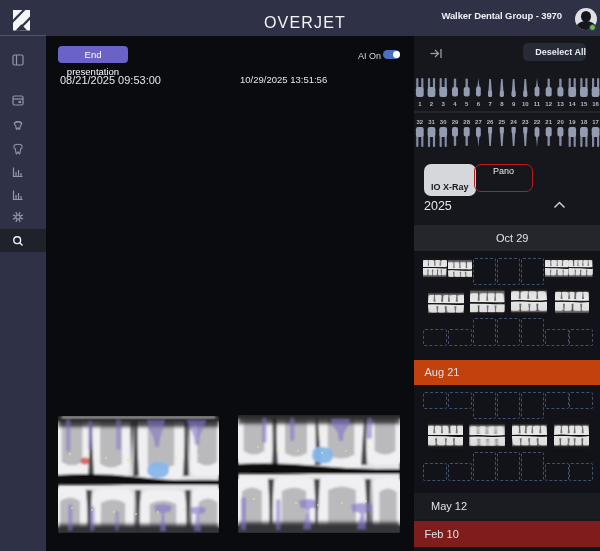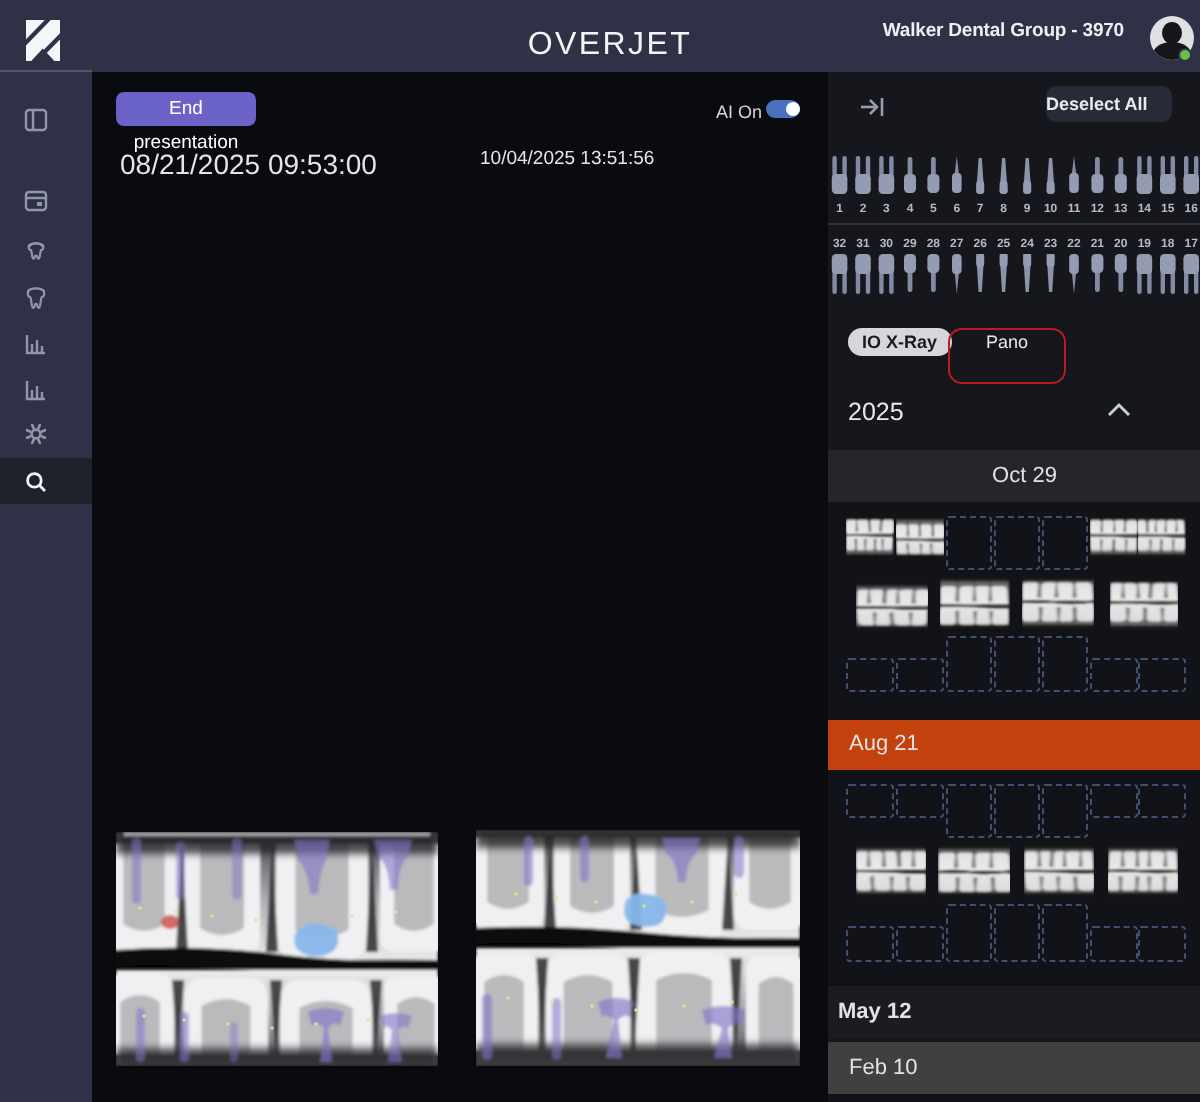"Deselect All" div.abs { text-align: left -> right }
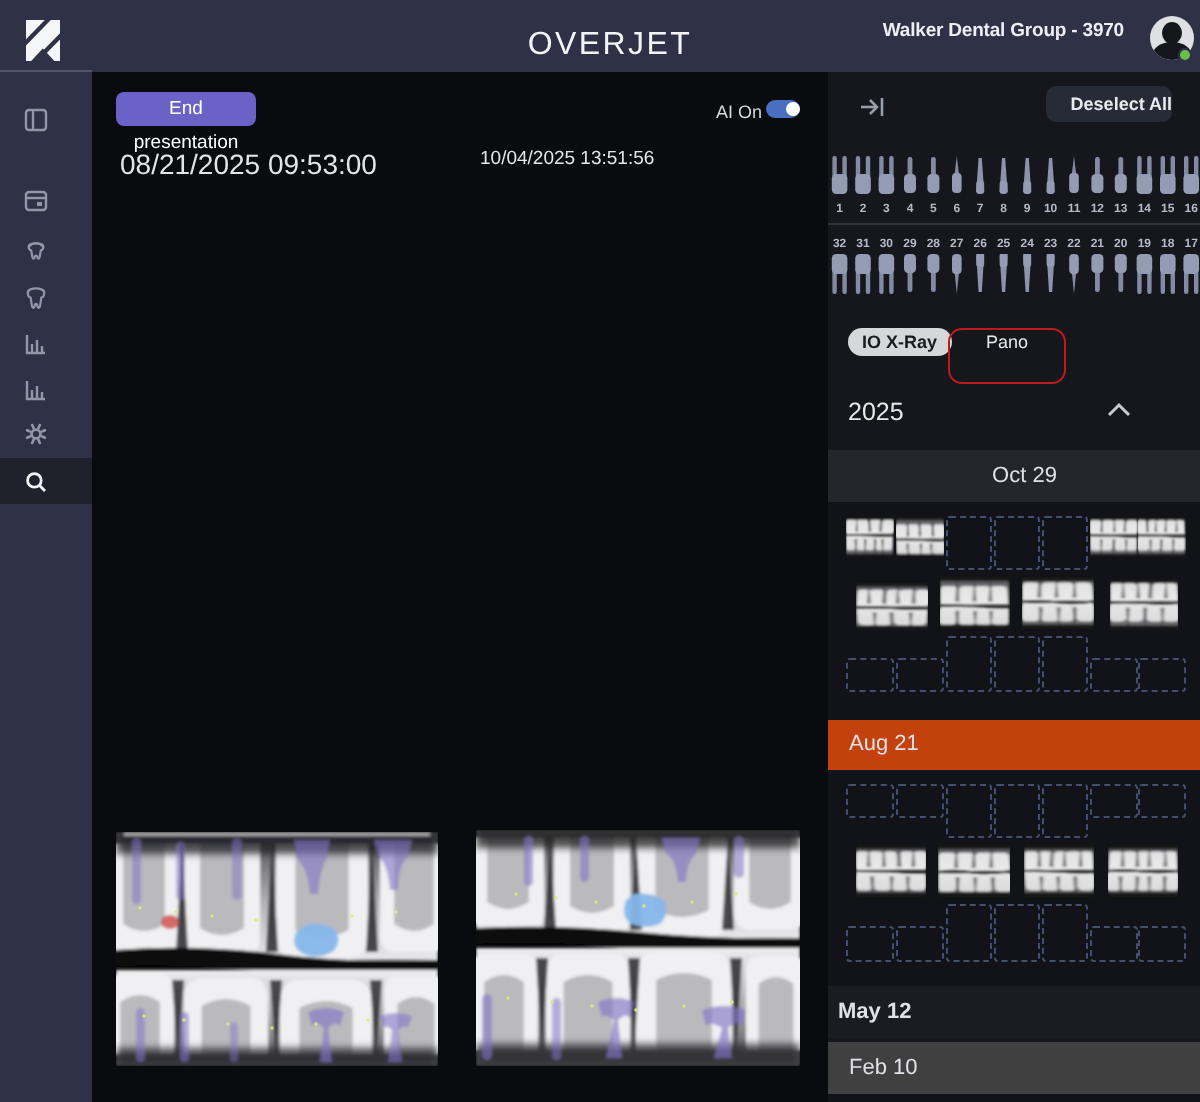"08/21/2025 09:53:00" div.abs { font-size: 14px -> 11px }
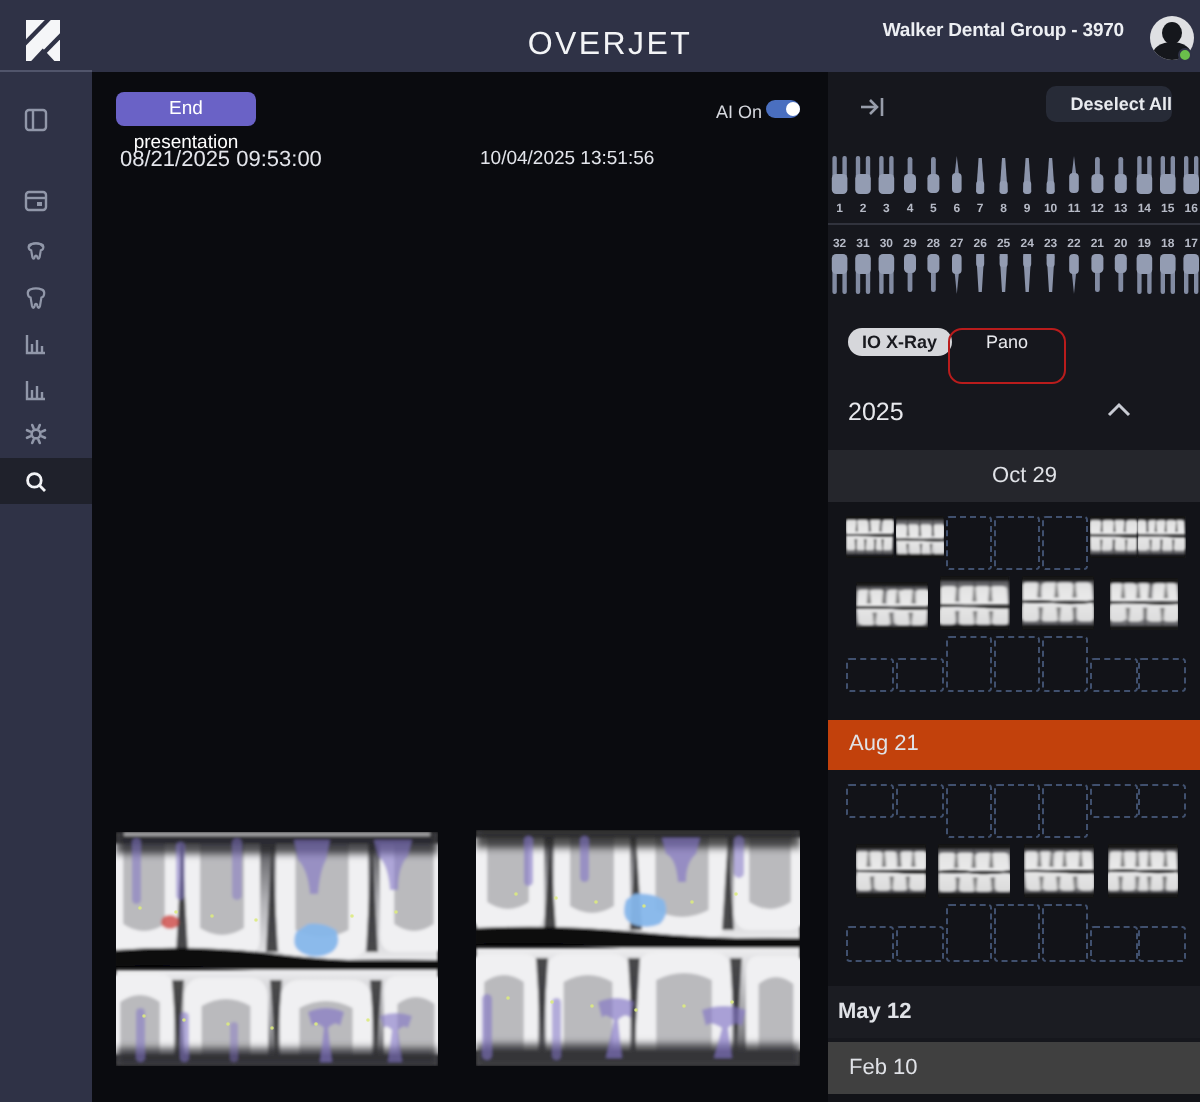"10/04/2025 13:51:56" div.abs { text: 10/04/2025 -> 10/29/2025 }
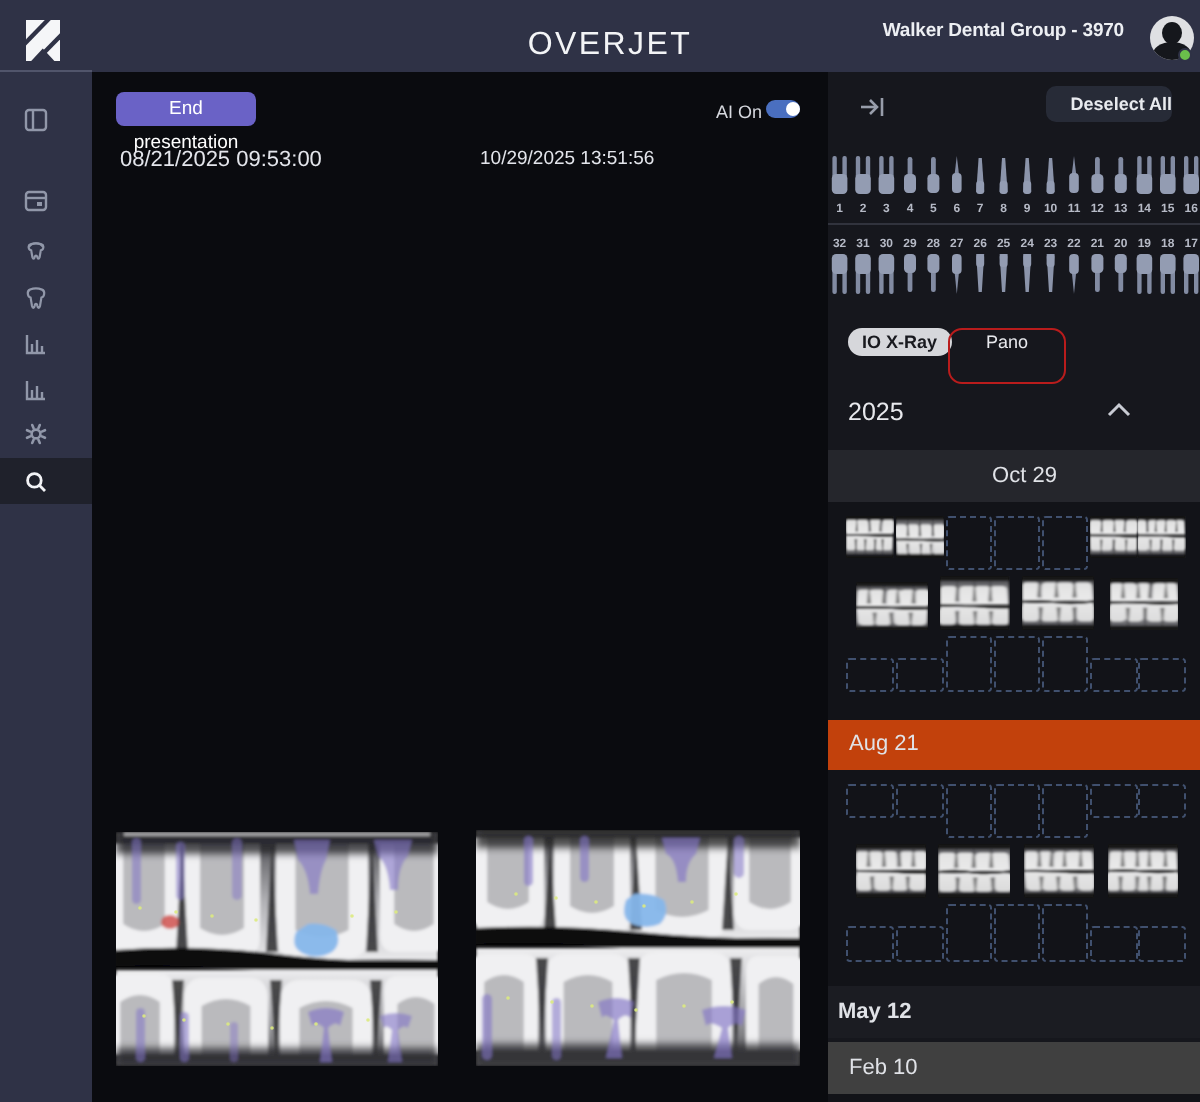"IO X-Ray" div.abs { padding: 0 7px -> 16px 7px }
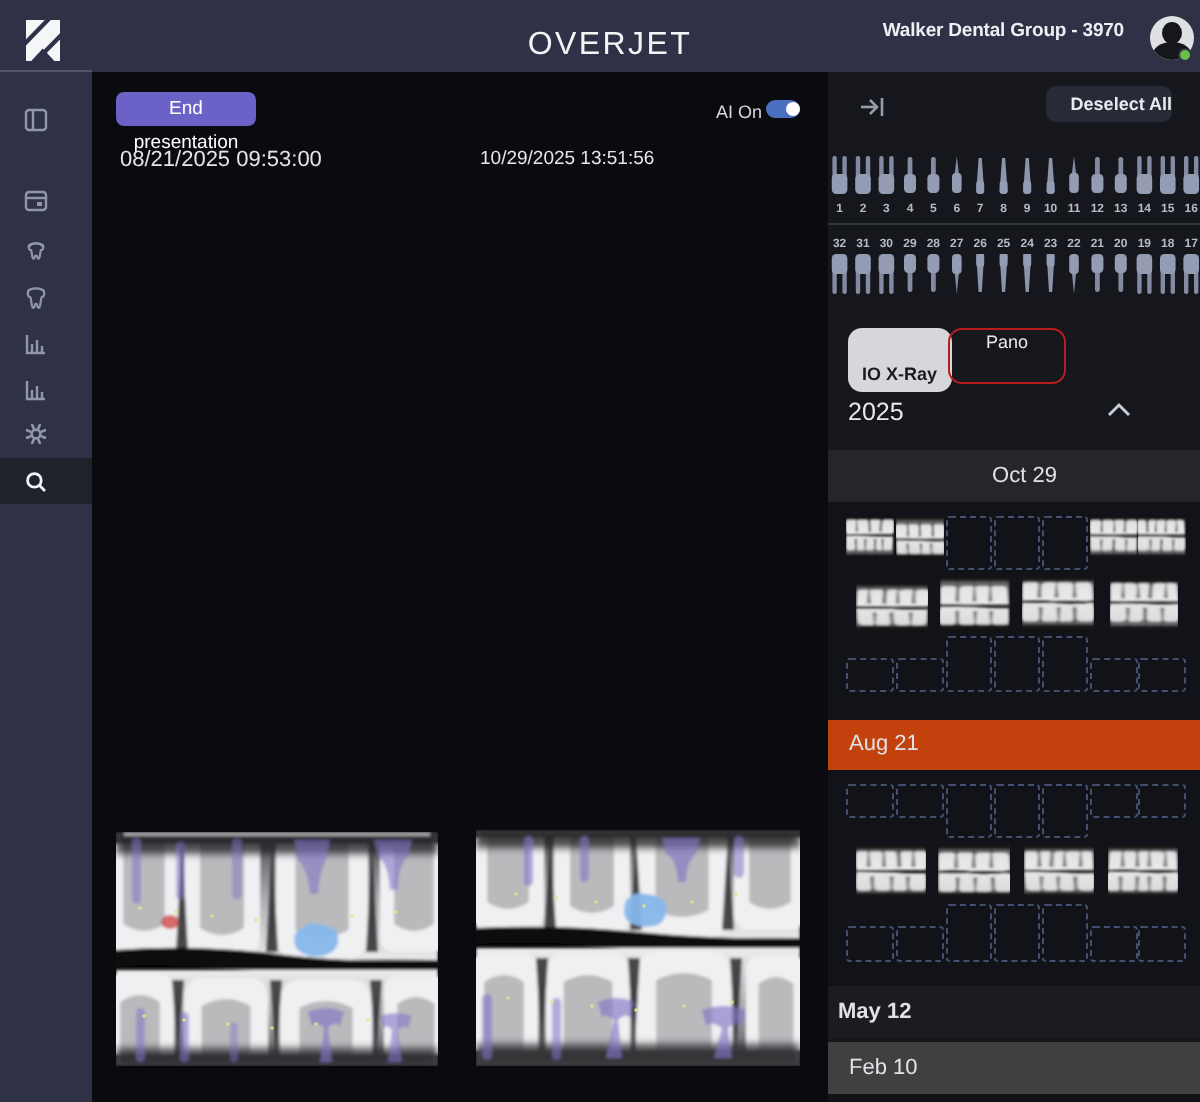"May 12" span { font-weight: bold -> none; margin-left: 5px -> 17px }
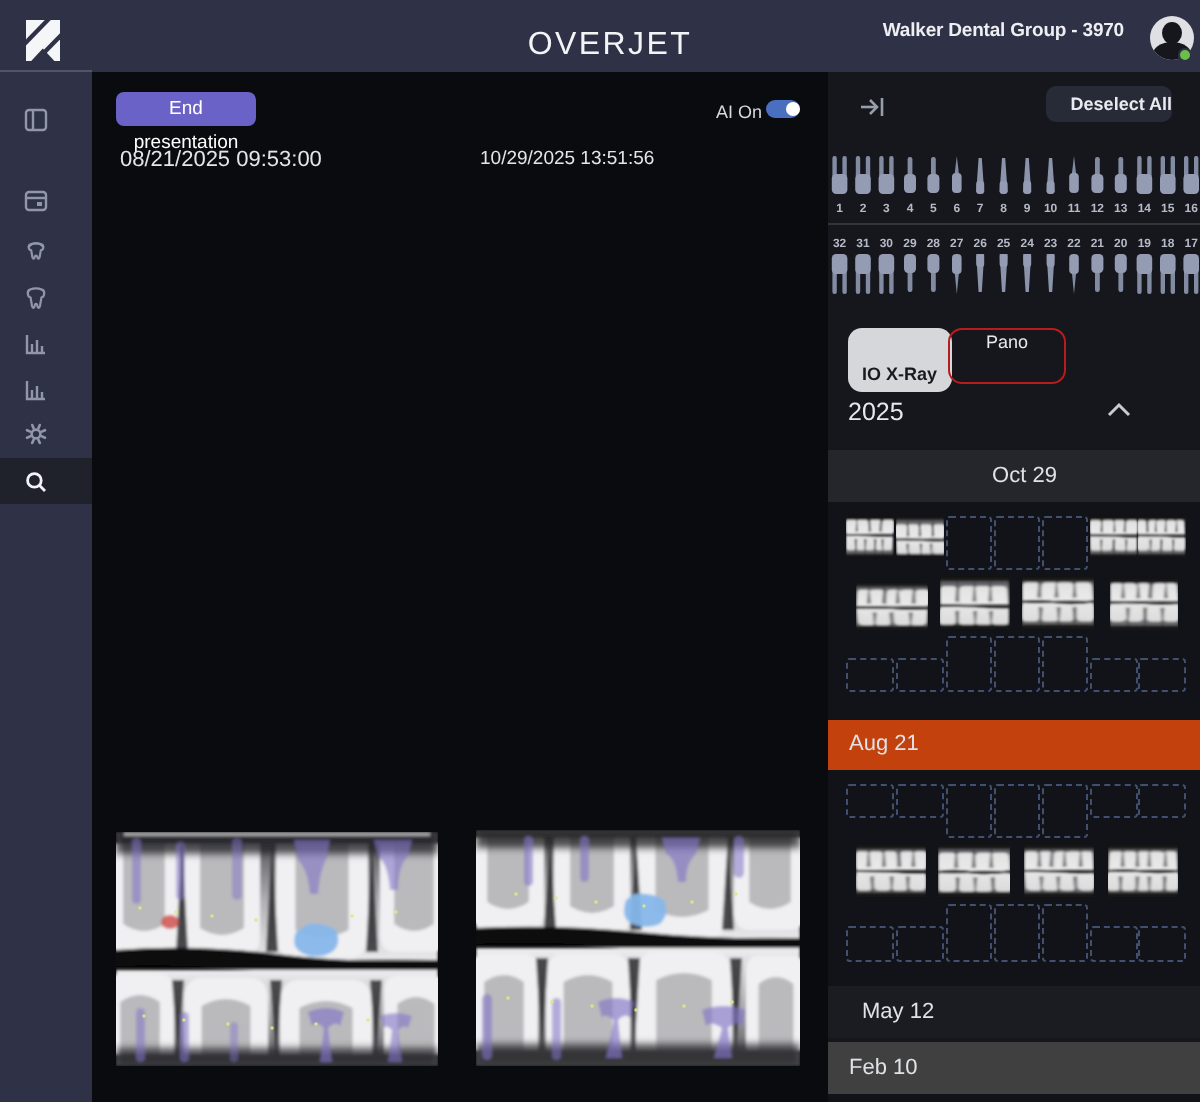"Feb 10" div.abs { background: #404040 -> #7f1d1d }
